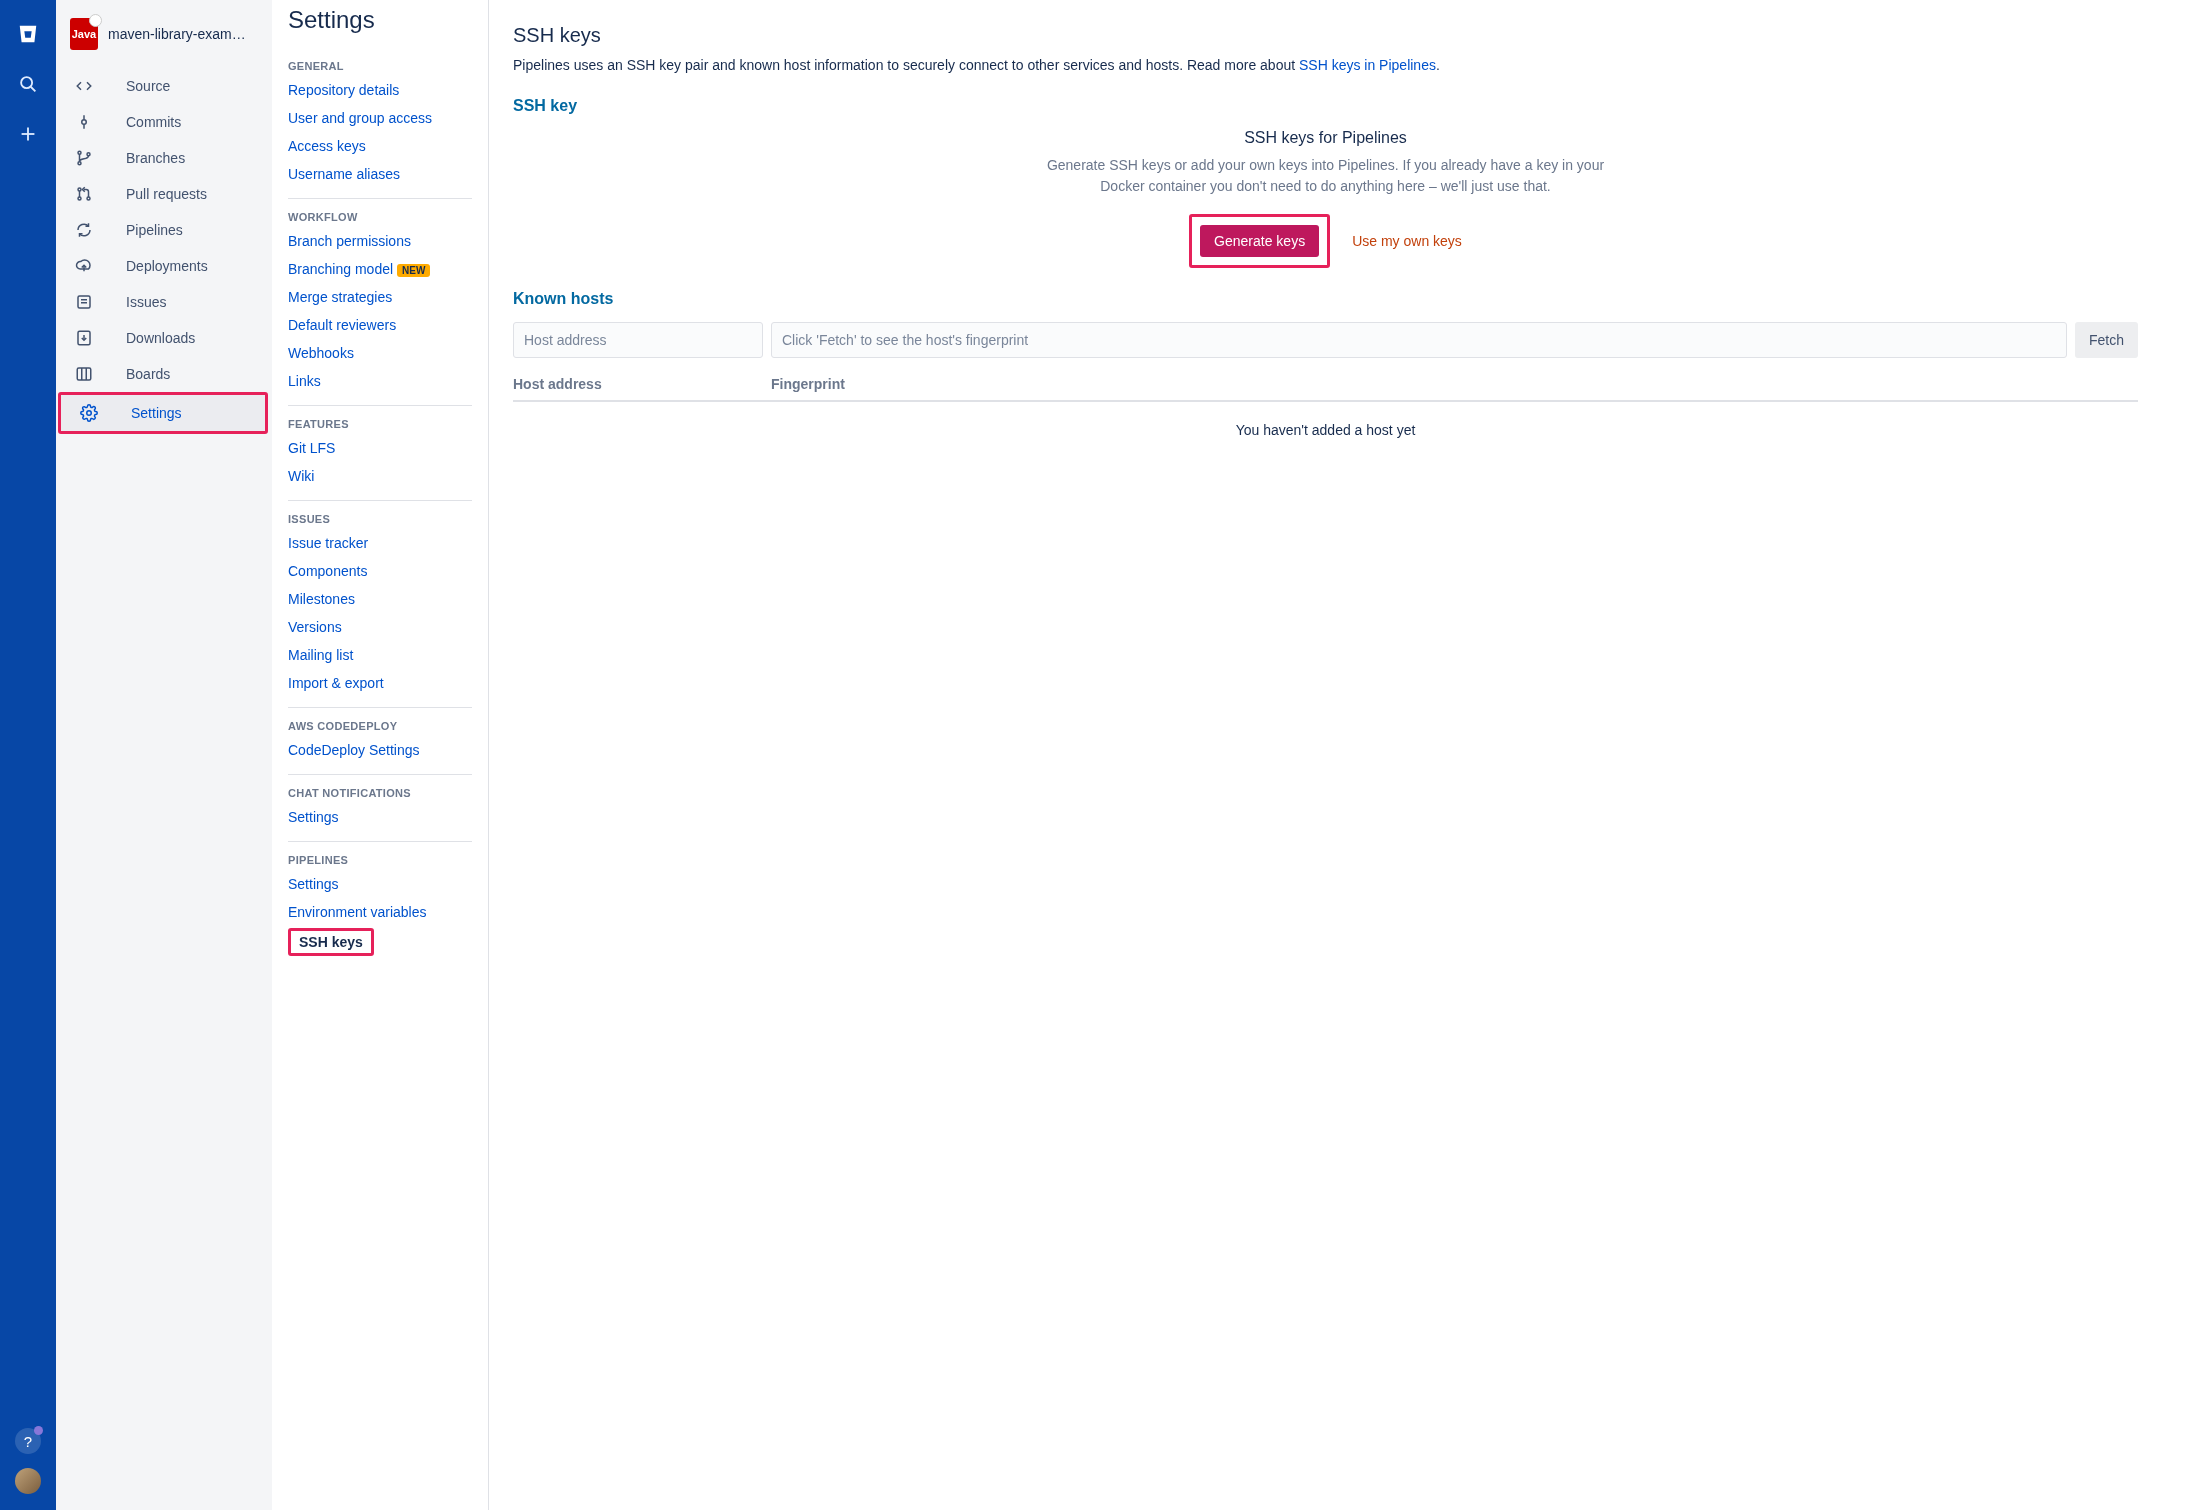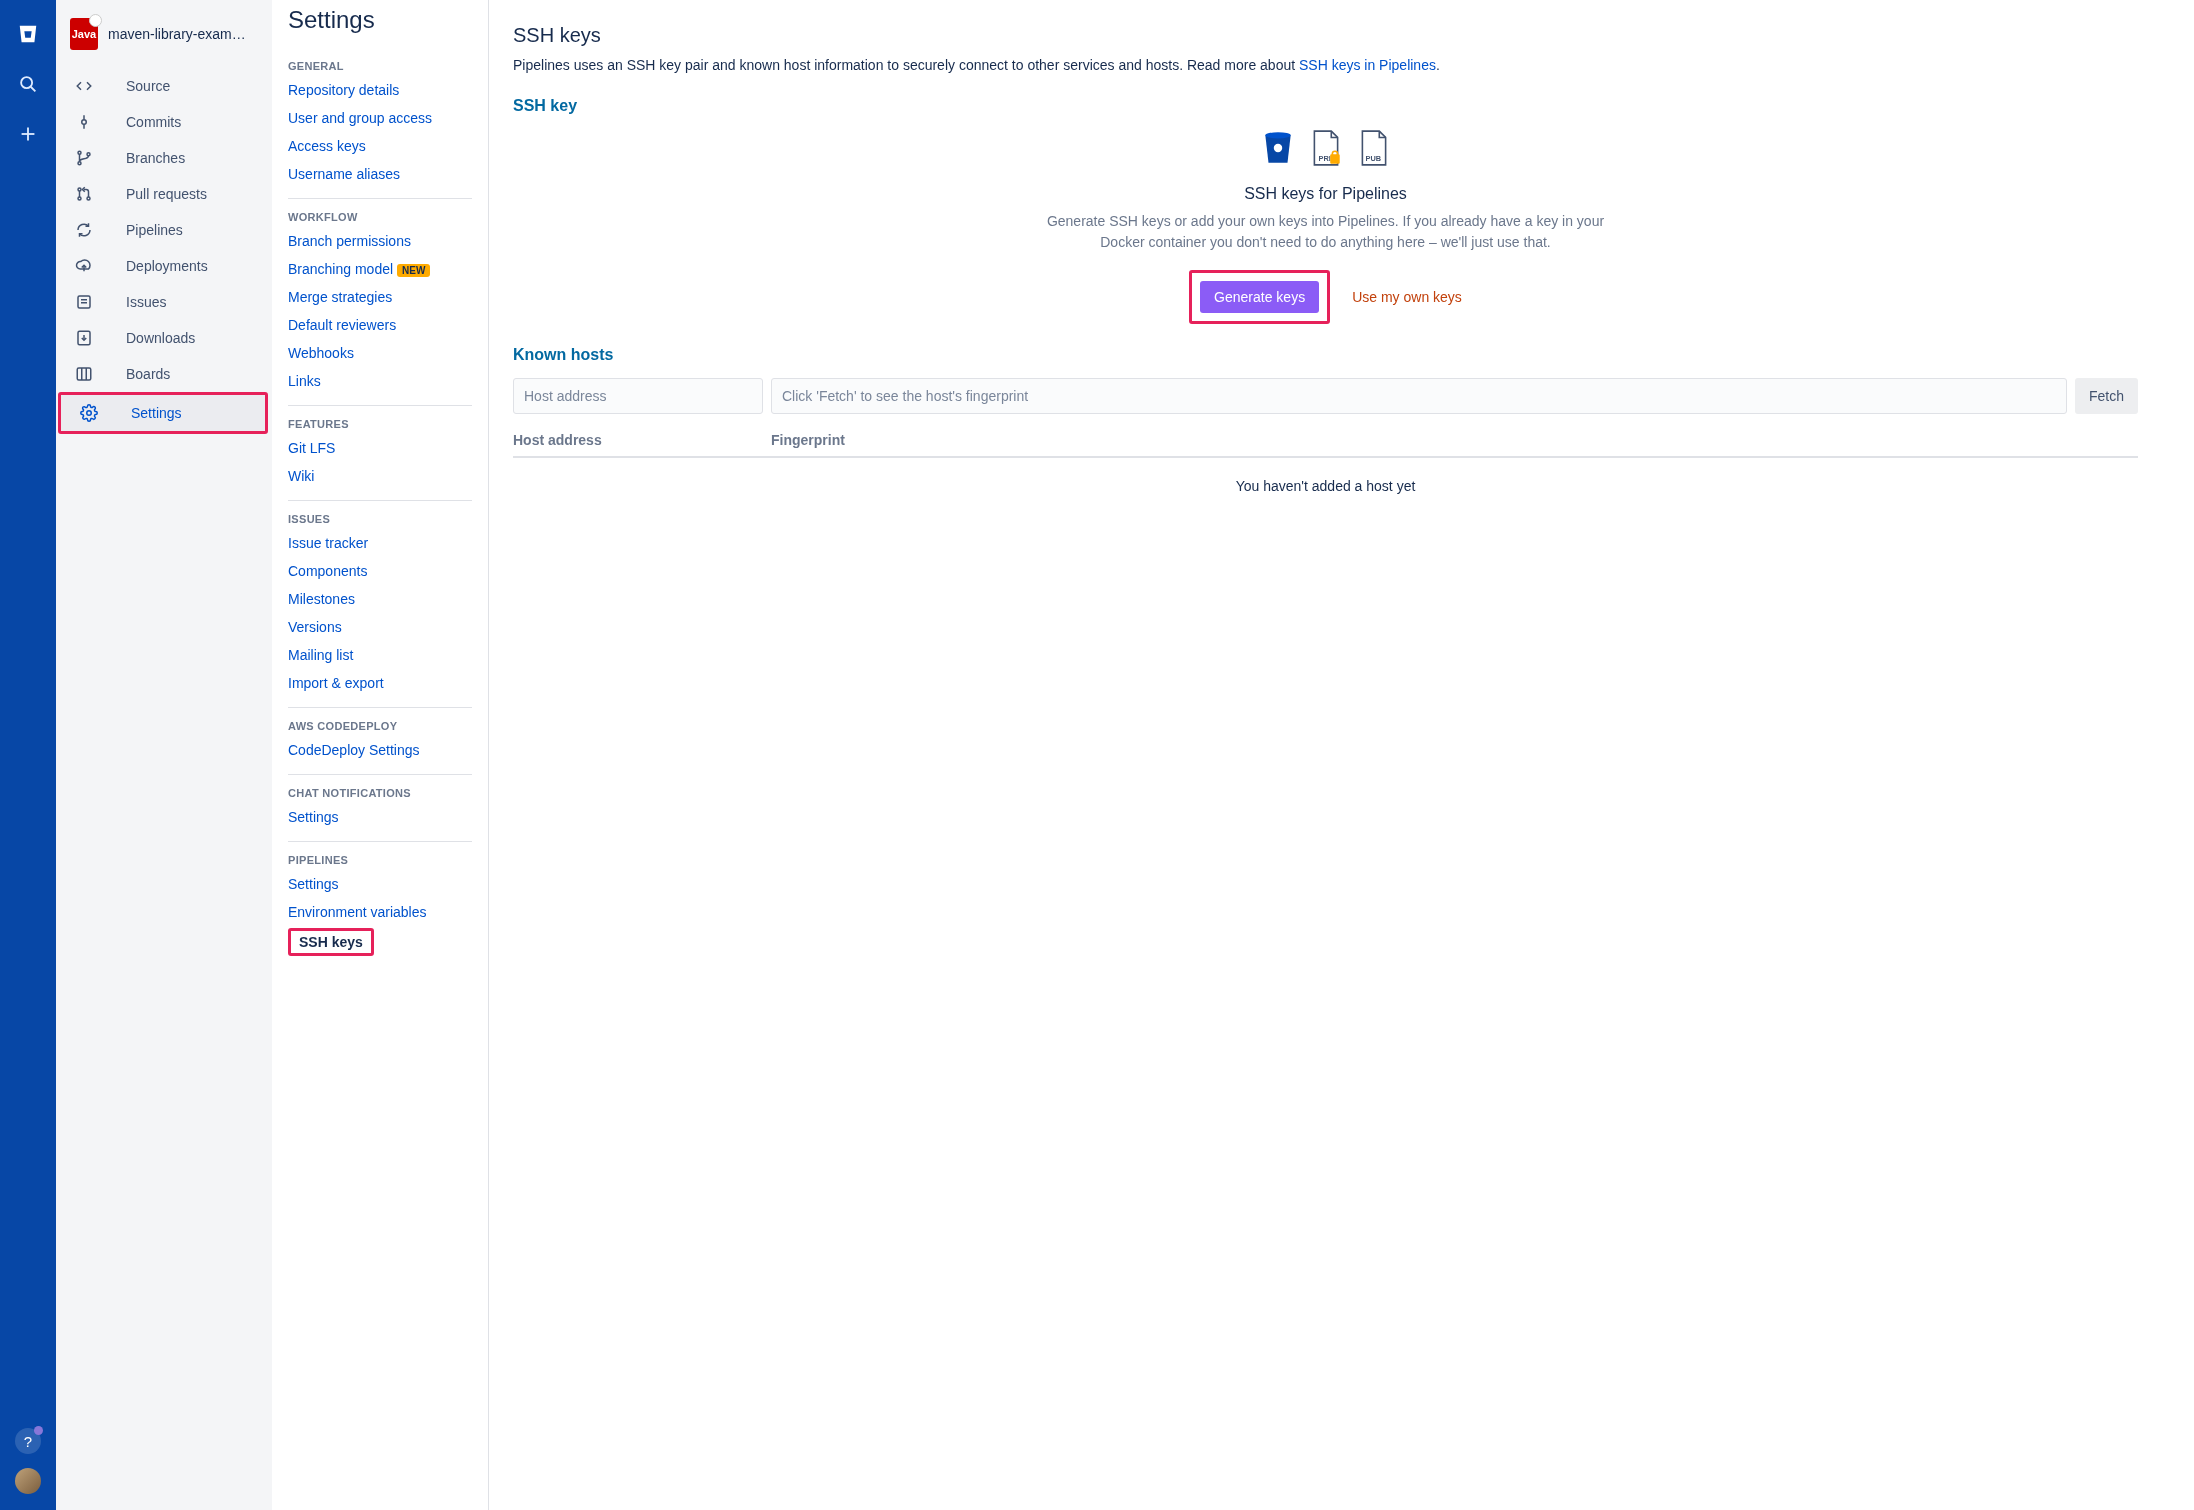"PRI" div.ssh-icons { html: <div> <svg> <path></path> <ellipse></ellipse> <circle></circle> </svg> <svg> <path></path> <path></path> <text>PRI</text> <rect></rect> <rect></rect> </svg> <svg> <path></path> <path></path> <text>PUB</text> </svg> </div> -> none }
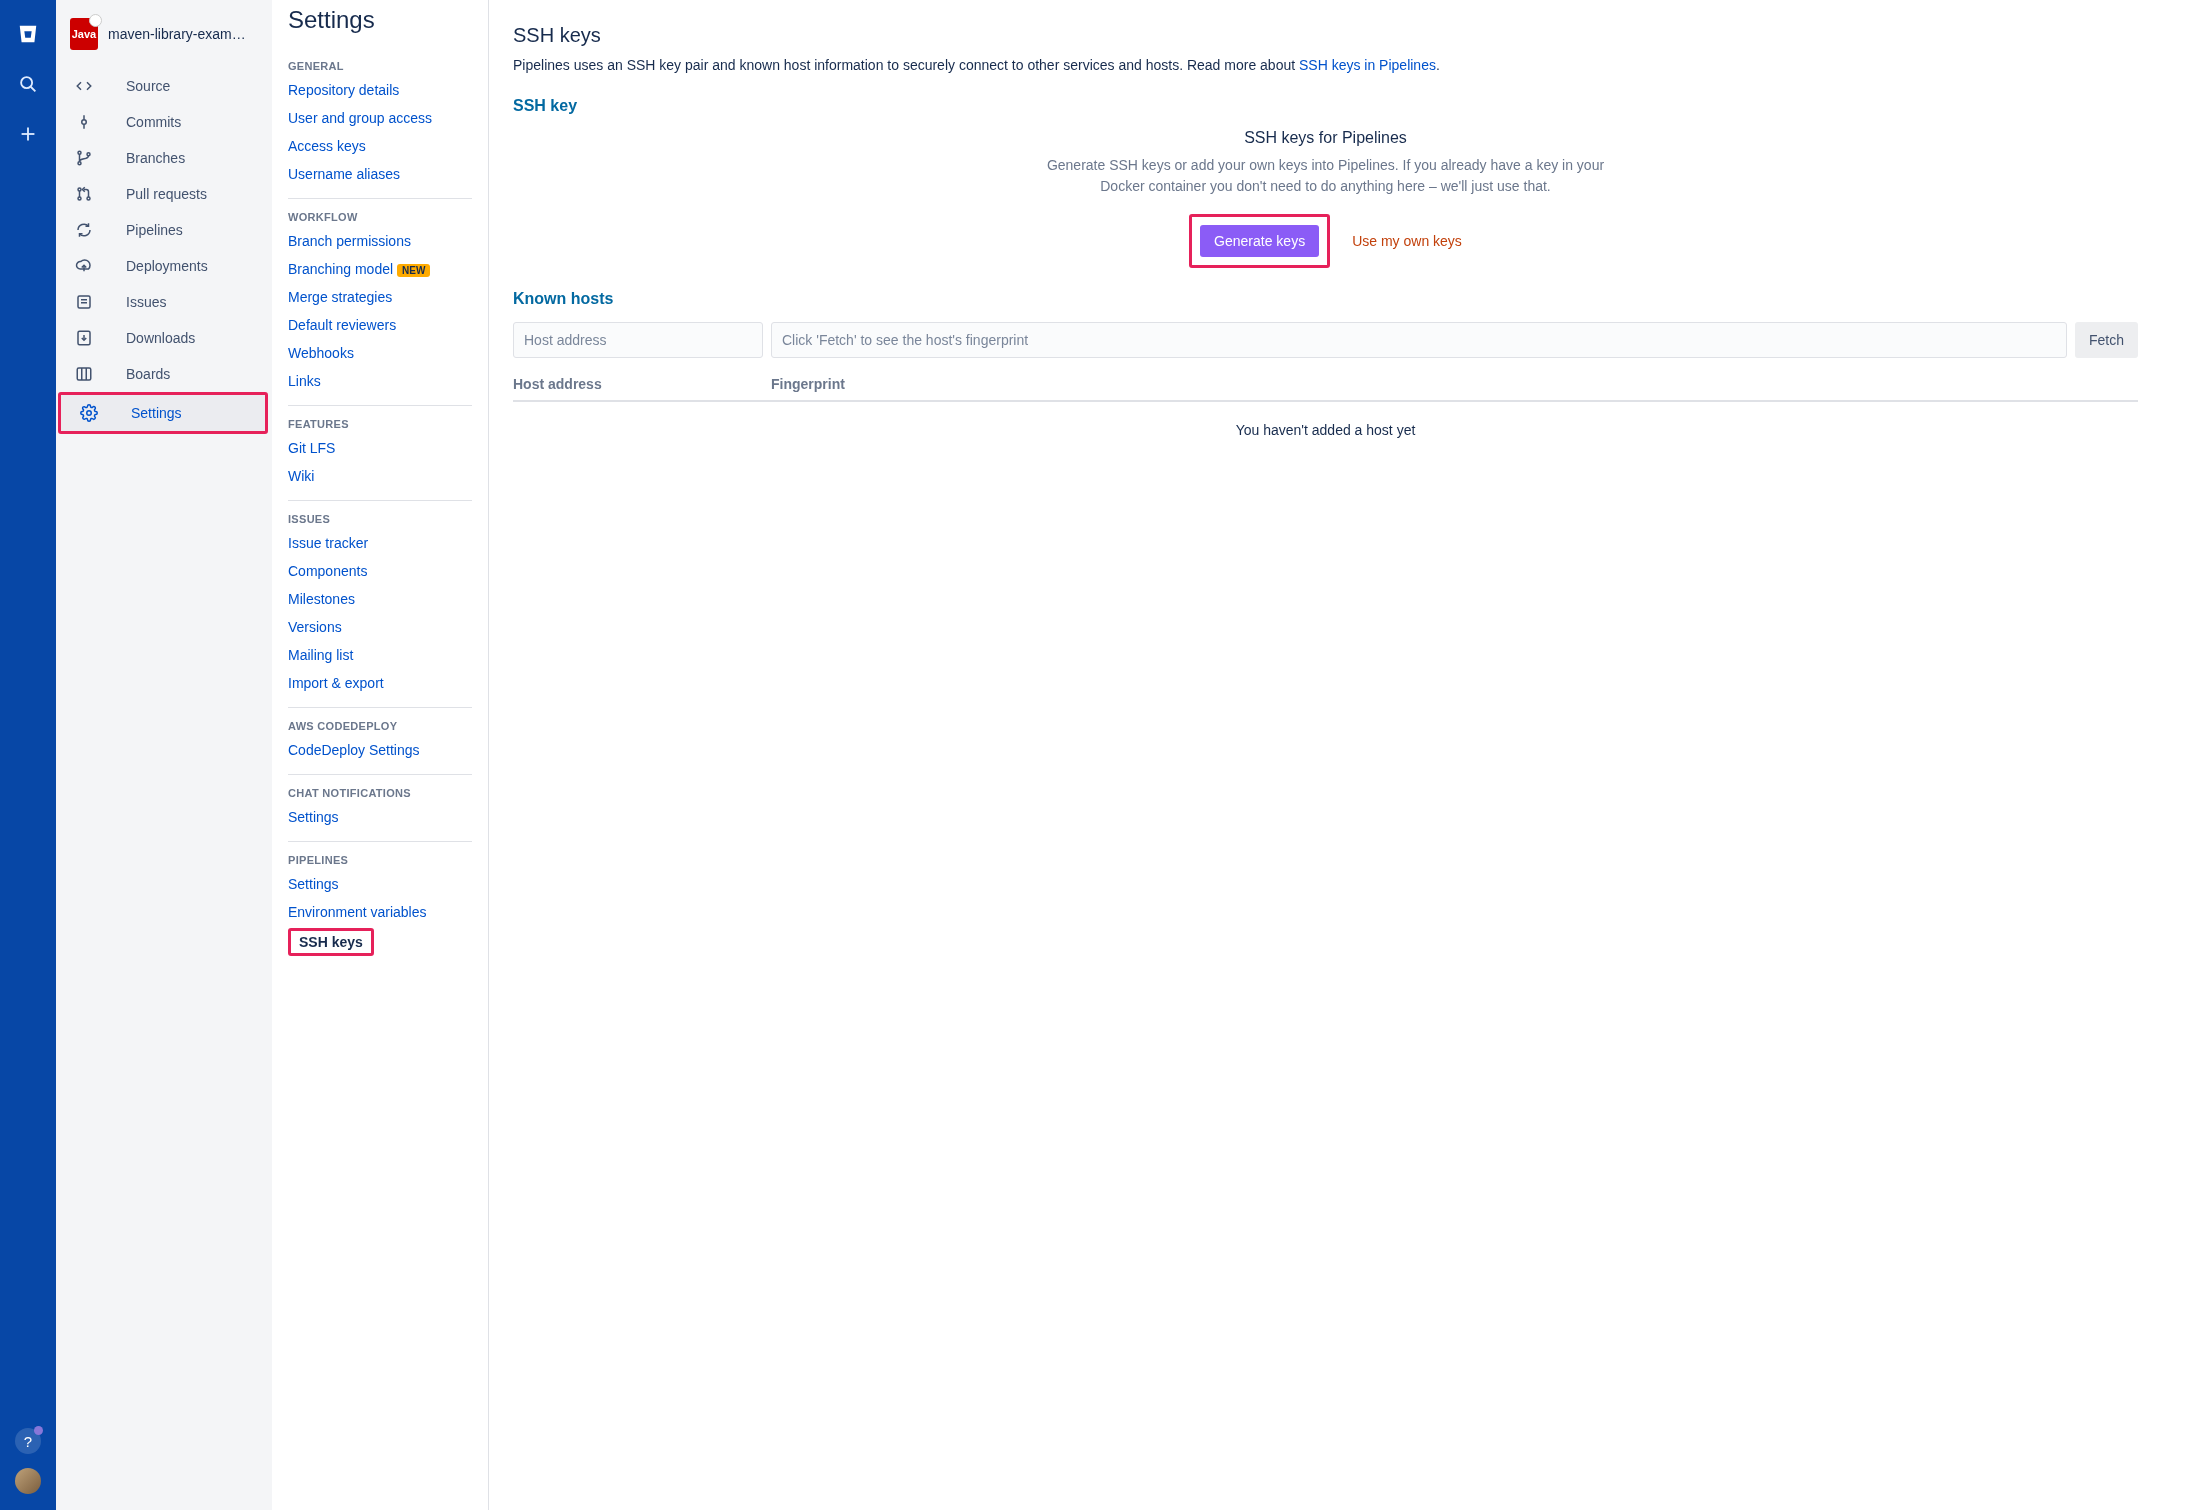"Generate keys" .btn-primary { background: #8b5cf6 -> #be185d }
